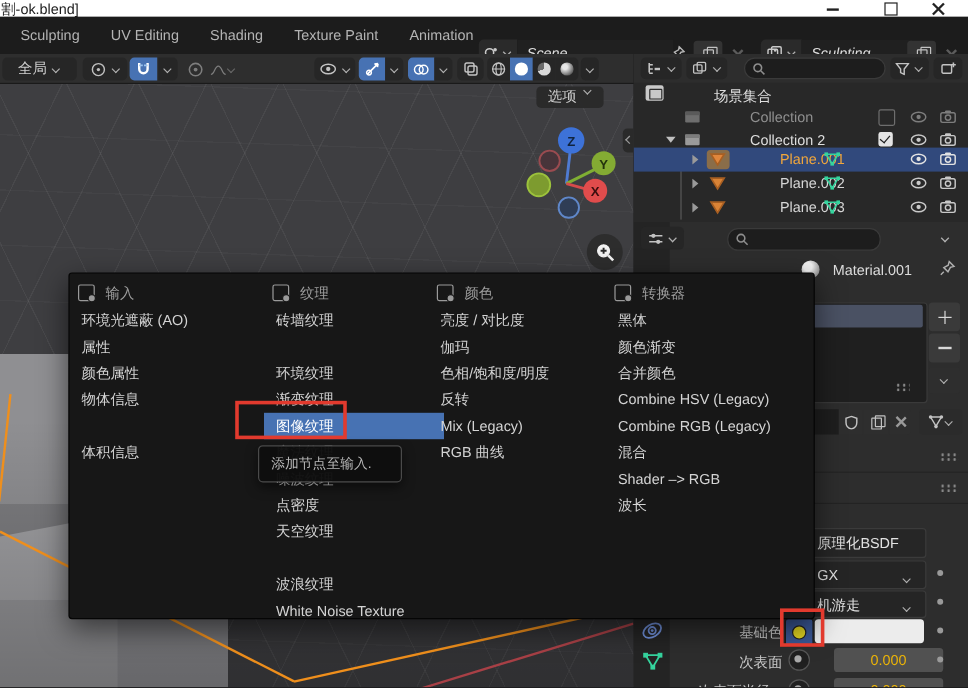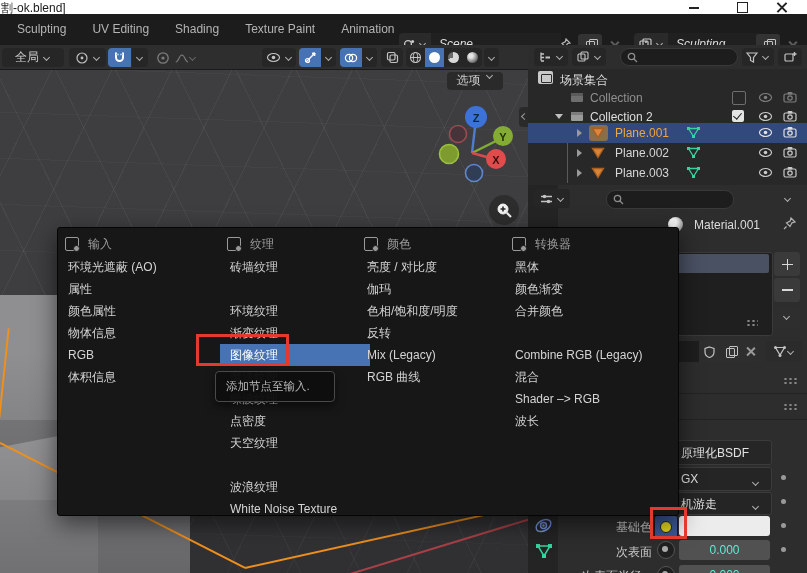"场景集合" .olabel { margin-left: none -> 35px }
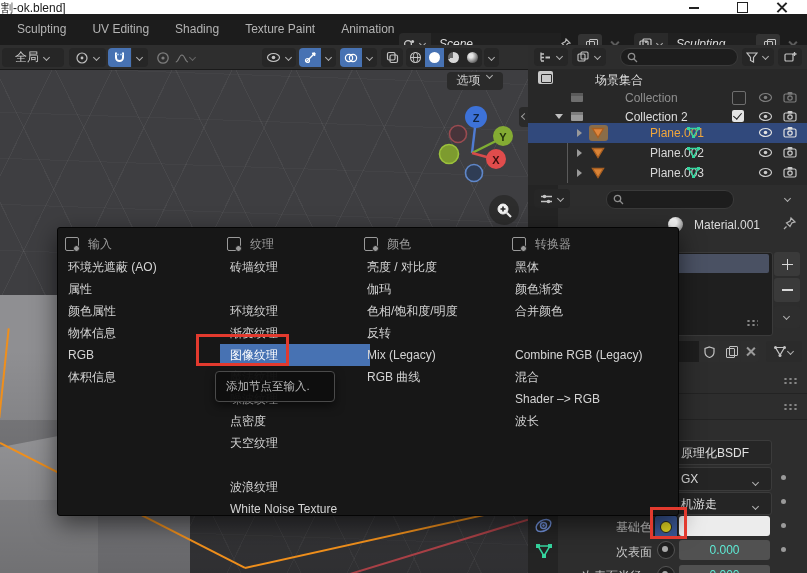"Combine HSV (Legacy)" div.mi { html: none -> <div>Combine HSV (Legacy)</div> }
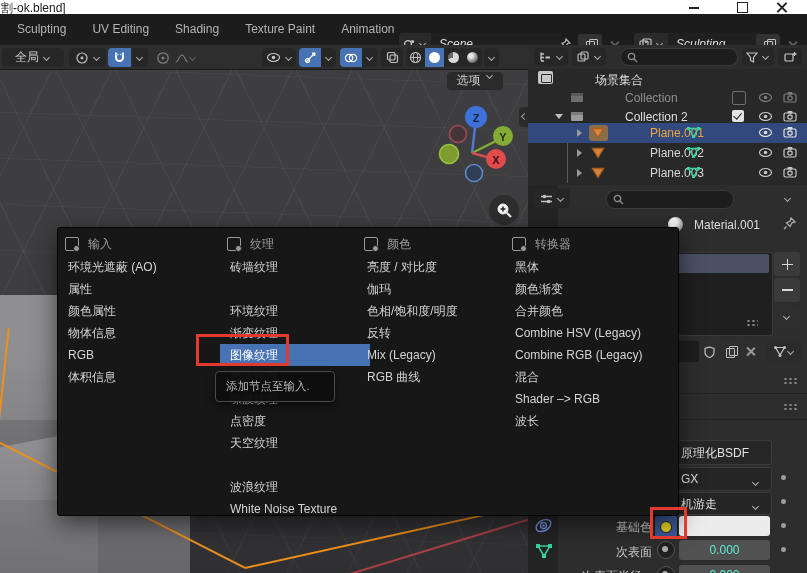"RGB" div.mi { html: <div>RGB</div> -> none }
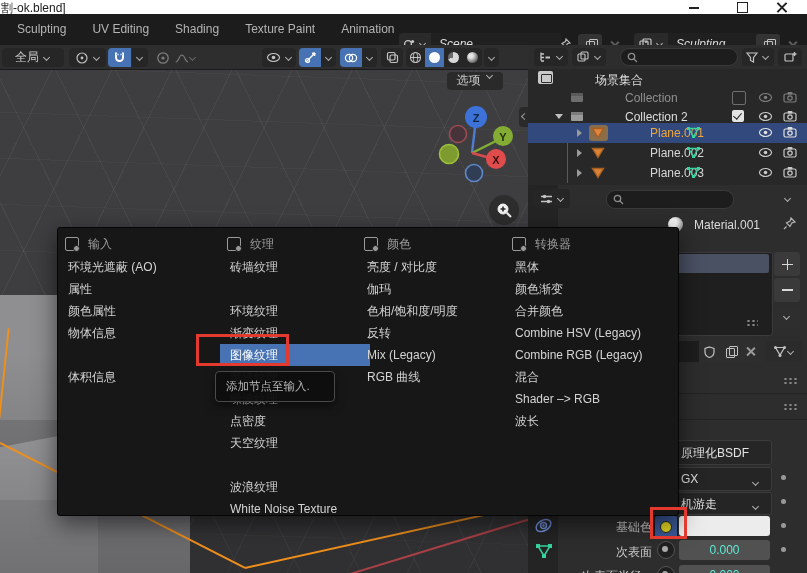"0.000" .pslider { color: #5eead4 -> #eab308; margin-left: none -> 16px }
